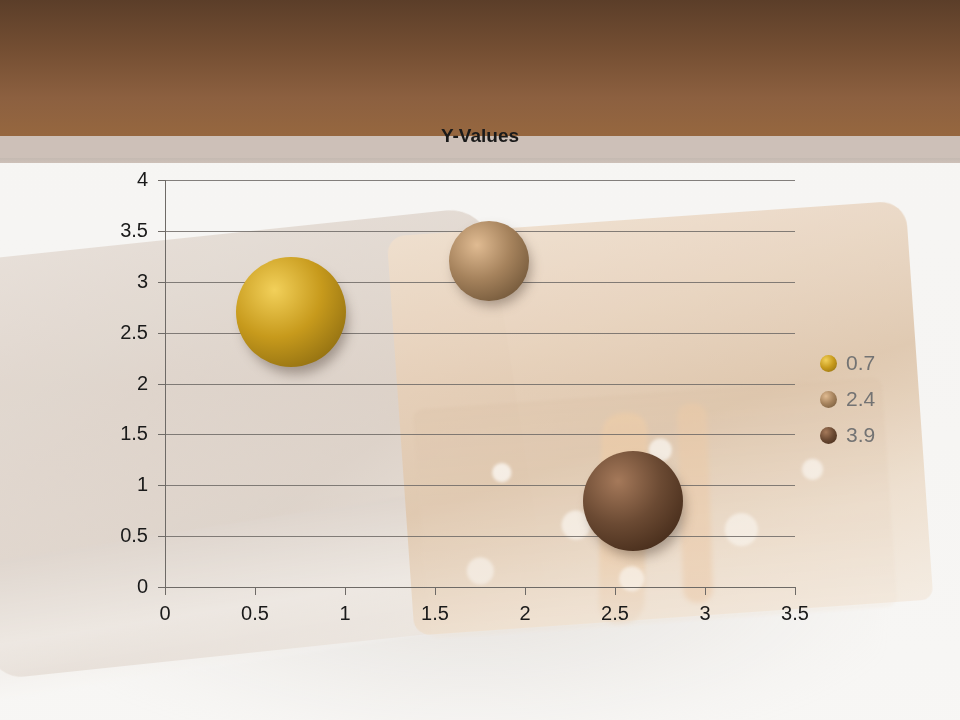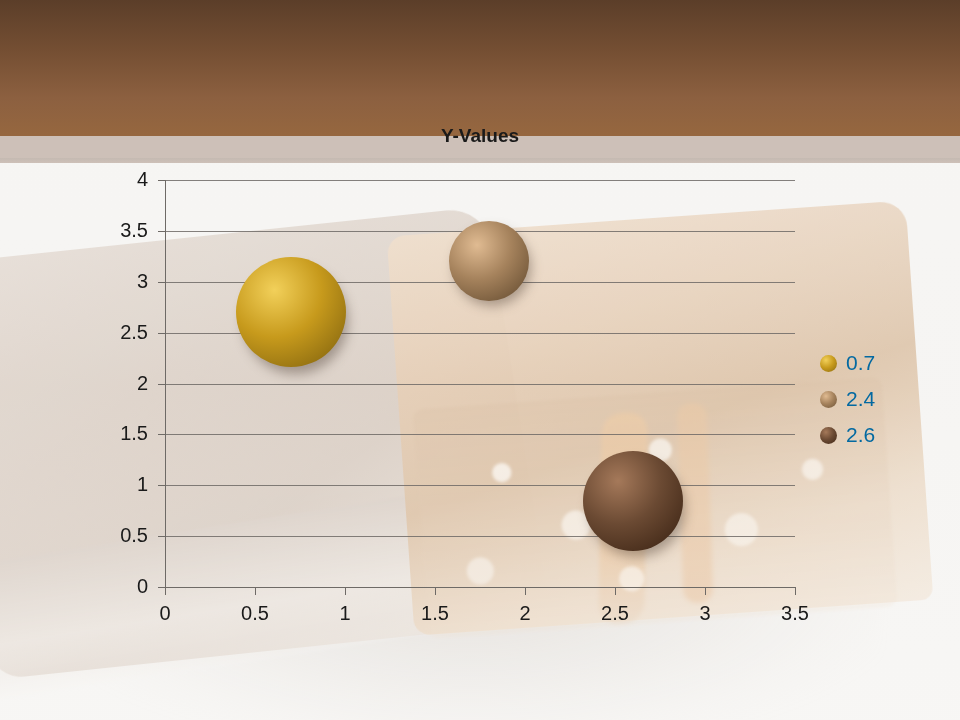"0.7" .legend-label { color: #0369a1 -> #737373 }
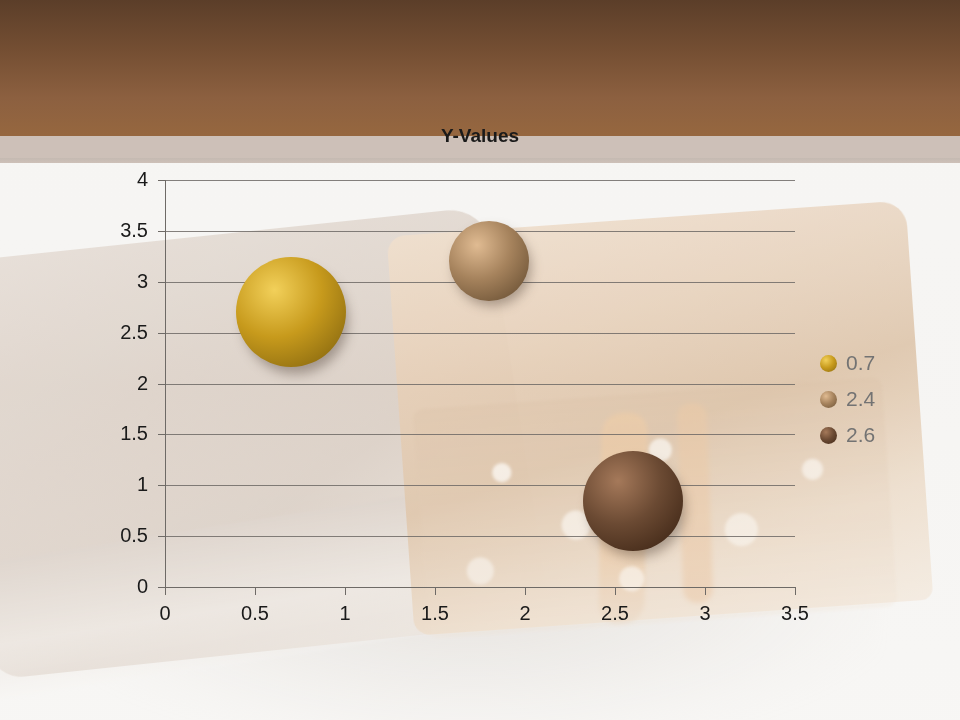"2.6" span.legend-label { text: 2.6 -> 3.9 }
